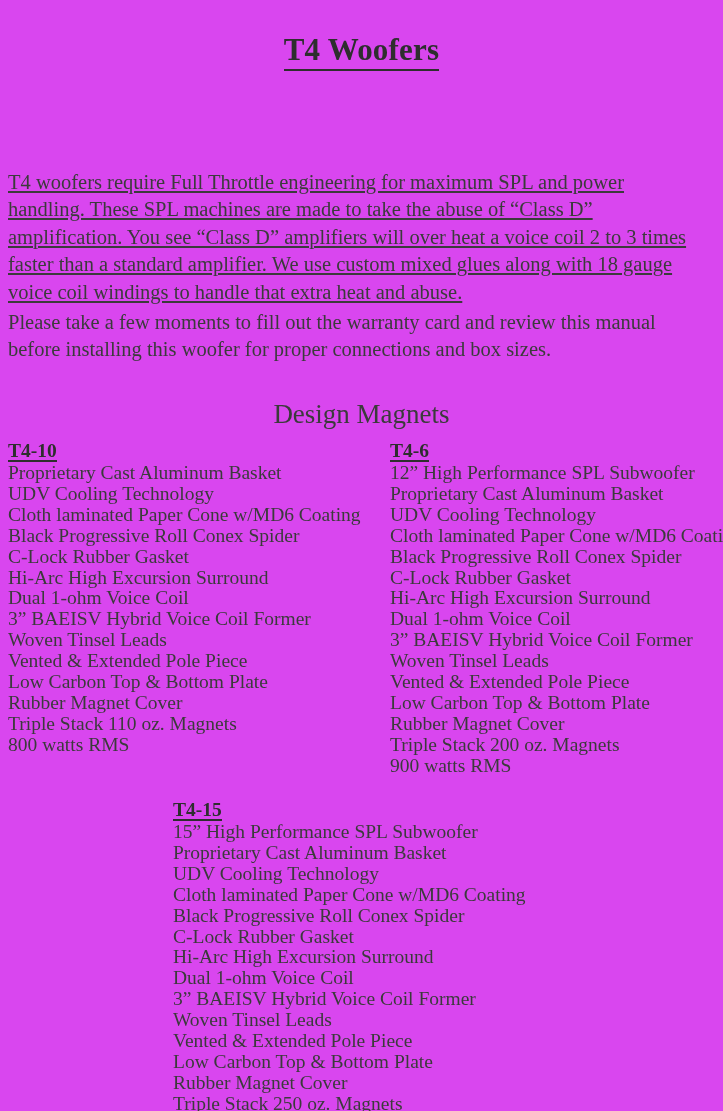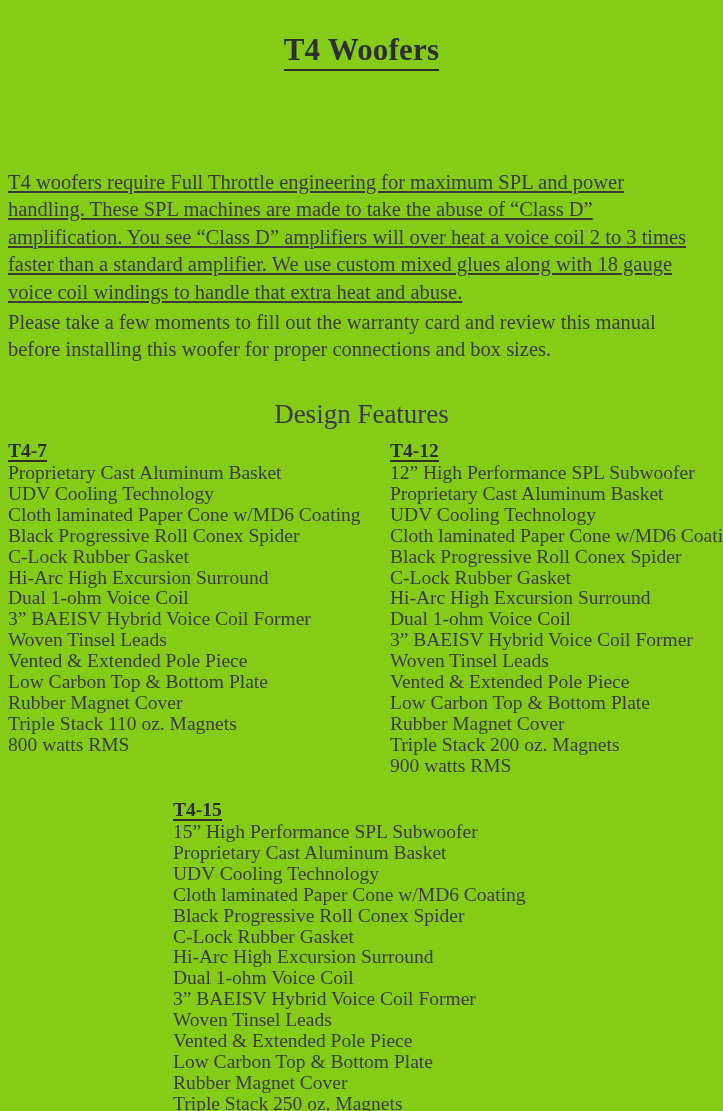"T4 Woofers" .page { background: #84cc16 -> #d946ef }
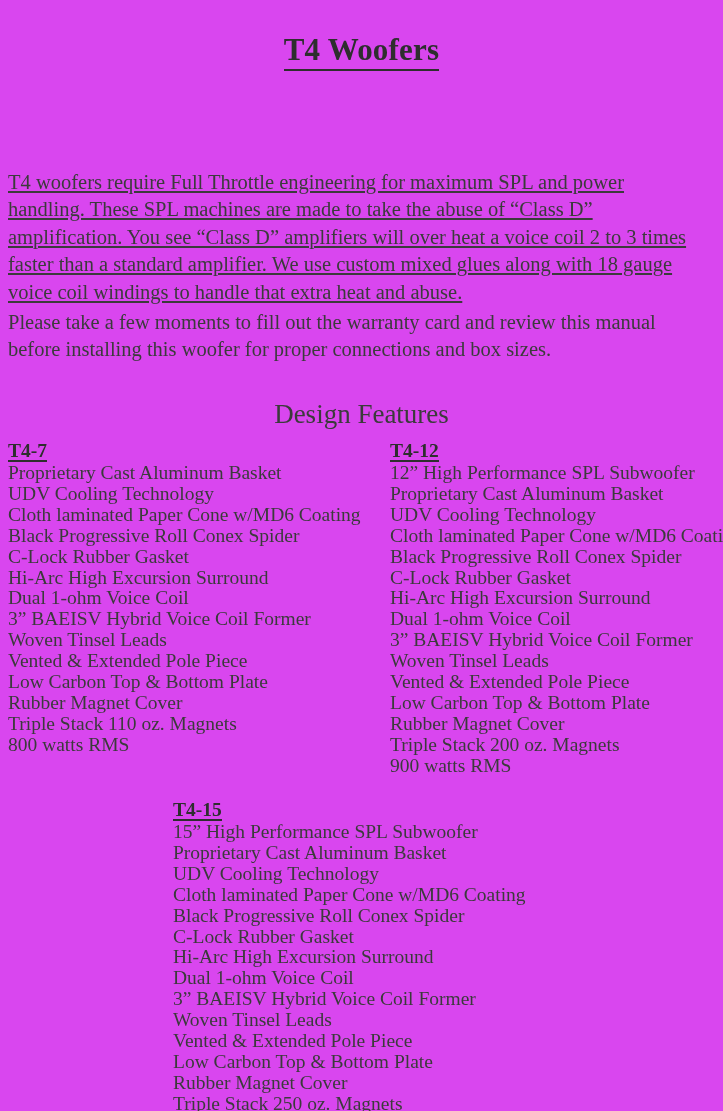"Design Features" h2.section-heading { text: Features -> Magnets }
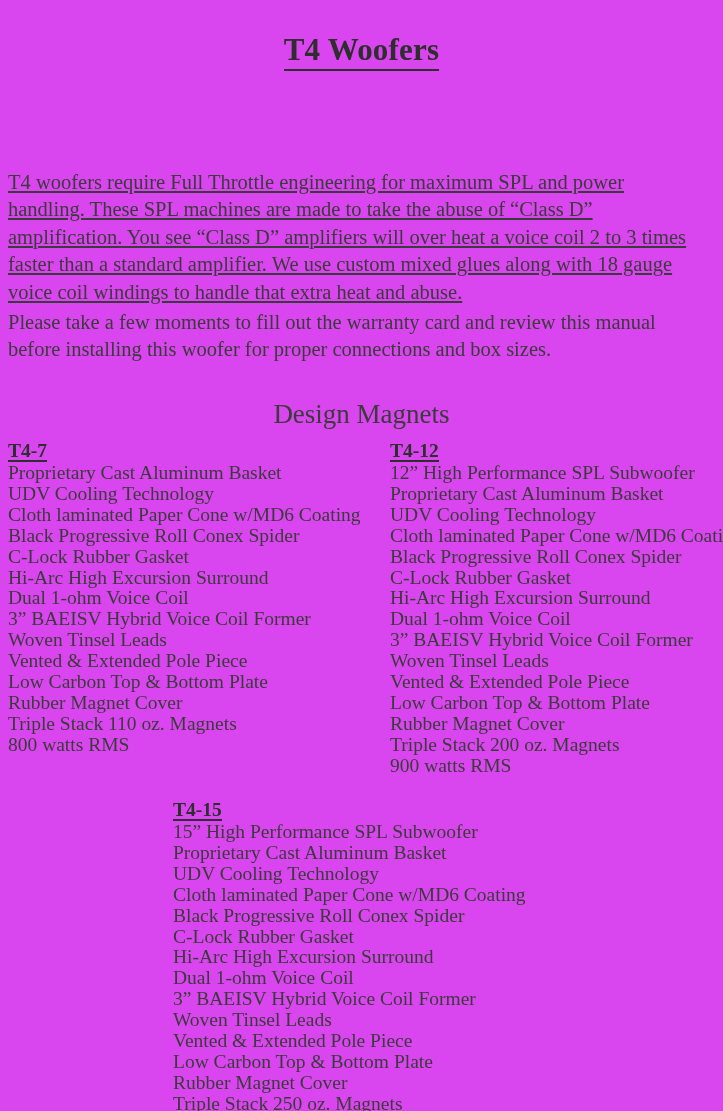"T4-7" span.spec-model { text: T4-7 -> T4-10 }
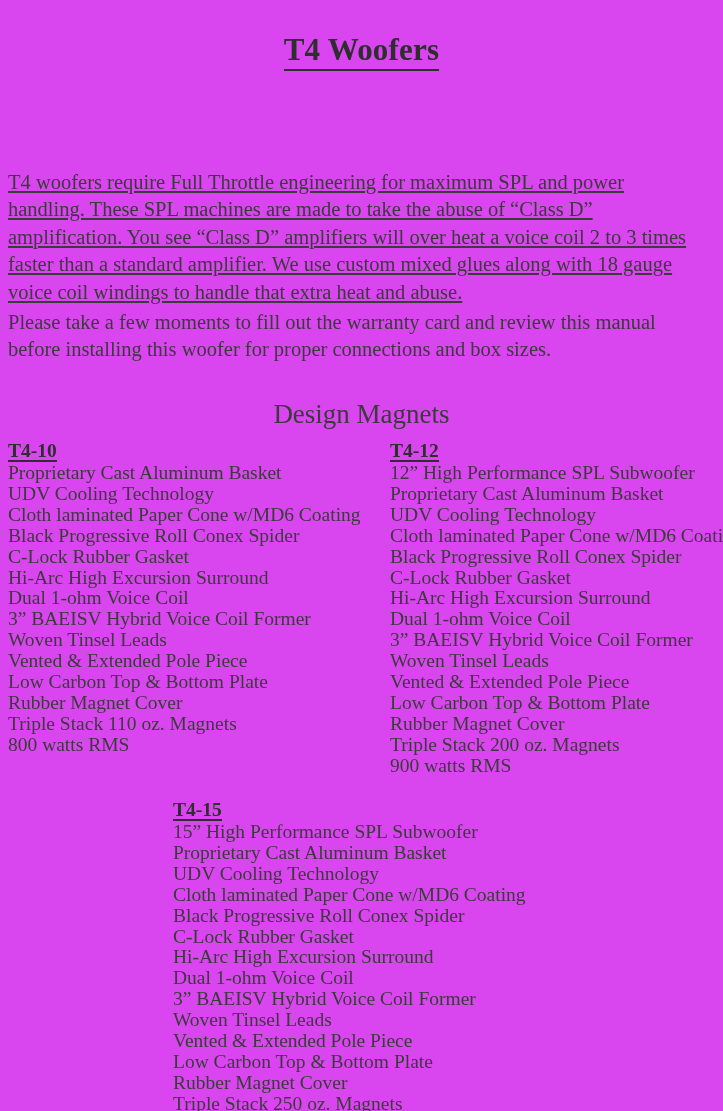"T4-12" span.spec-model { text: T4-12 -> T4-6 }
